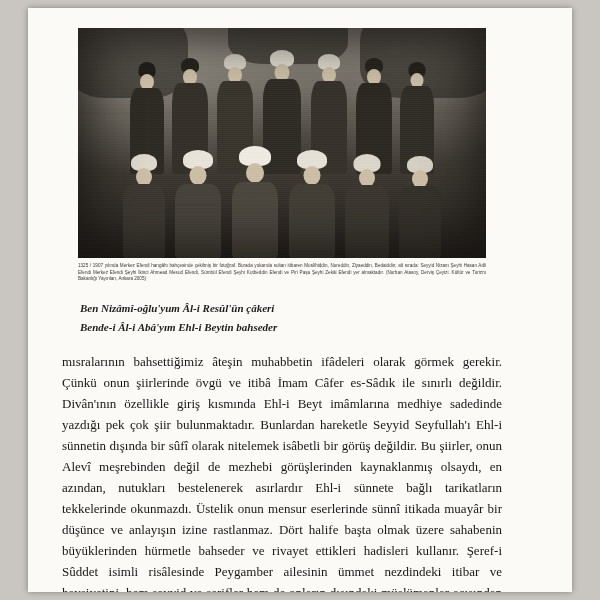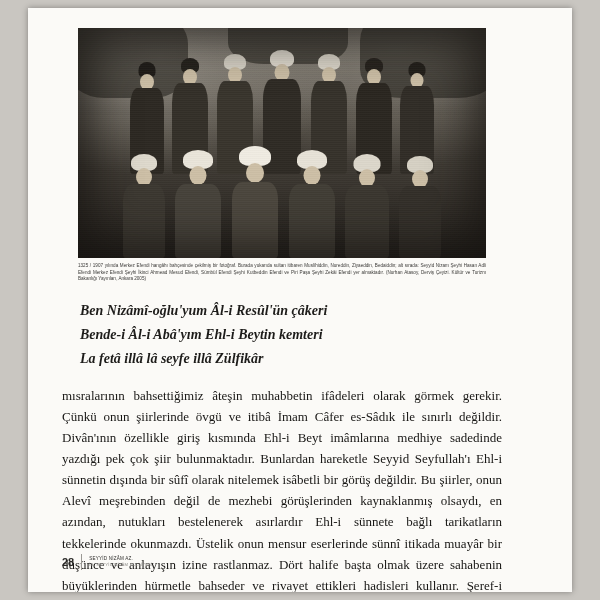"Ben Nizâmî-oğlu'yum Âl-i Resûl'ün çâkeri" .poem { font-size: 14px -> 11px }
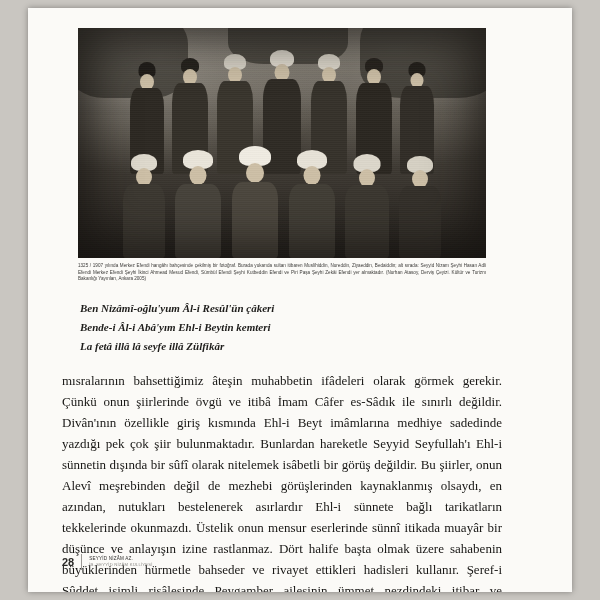"Bende-i Âl-i Abâ'yım Ehl-i Beytin" div { text: kemteri -> bahseder }
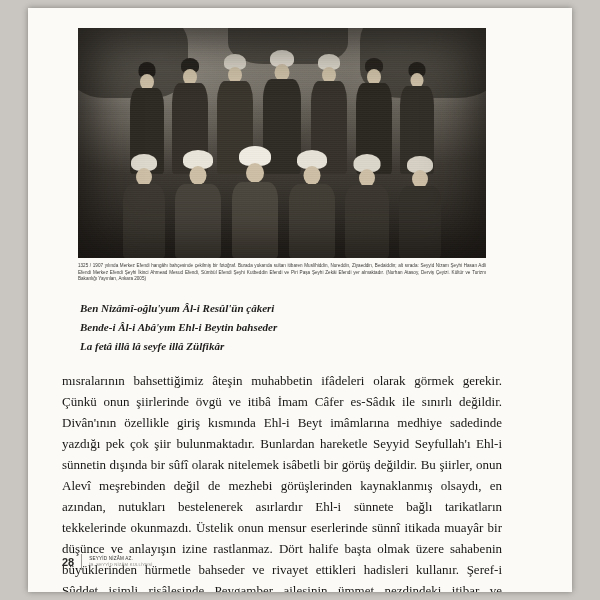"La fetâ illâ lâ seyfe" div { html: <div>La fetâ illâ lâ seyfe illâ Zülfikâr</div> -> none }
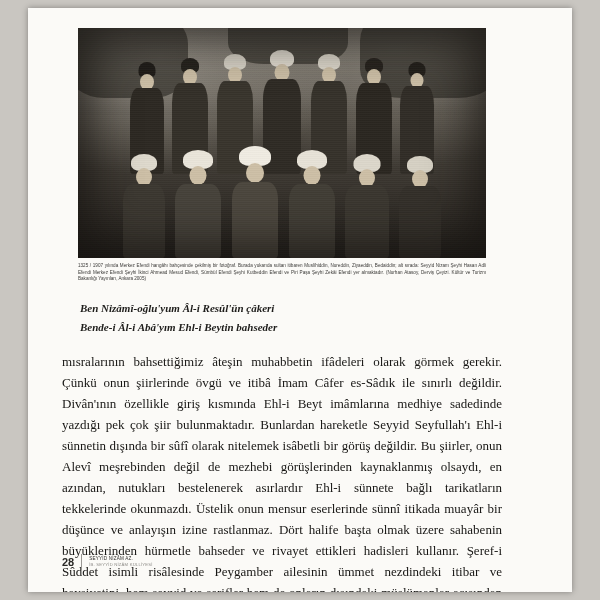"28" div.footer { html: <div> <div>28</div> <div></div> <div> <div>SEYYİD NİZÂM AZ.</div> <div>İB. SEYYİD NİZÂM KÜLLİYESİ</div> </div> </div> -> none }
